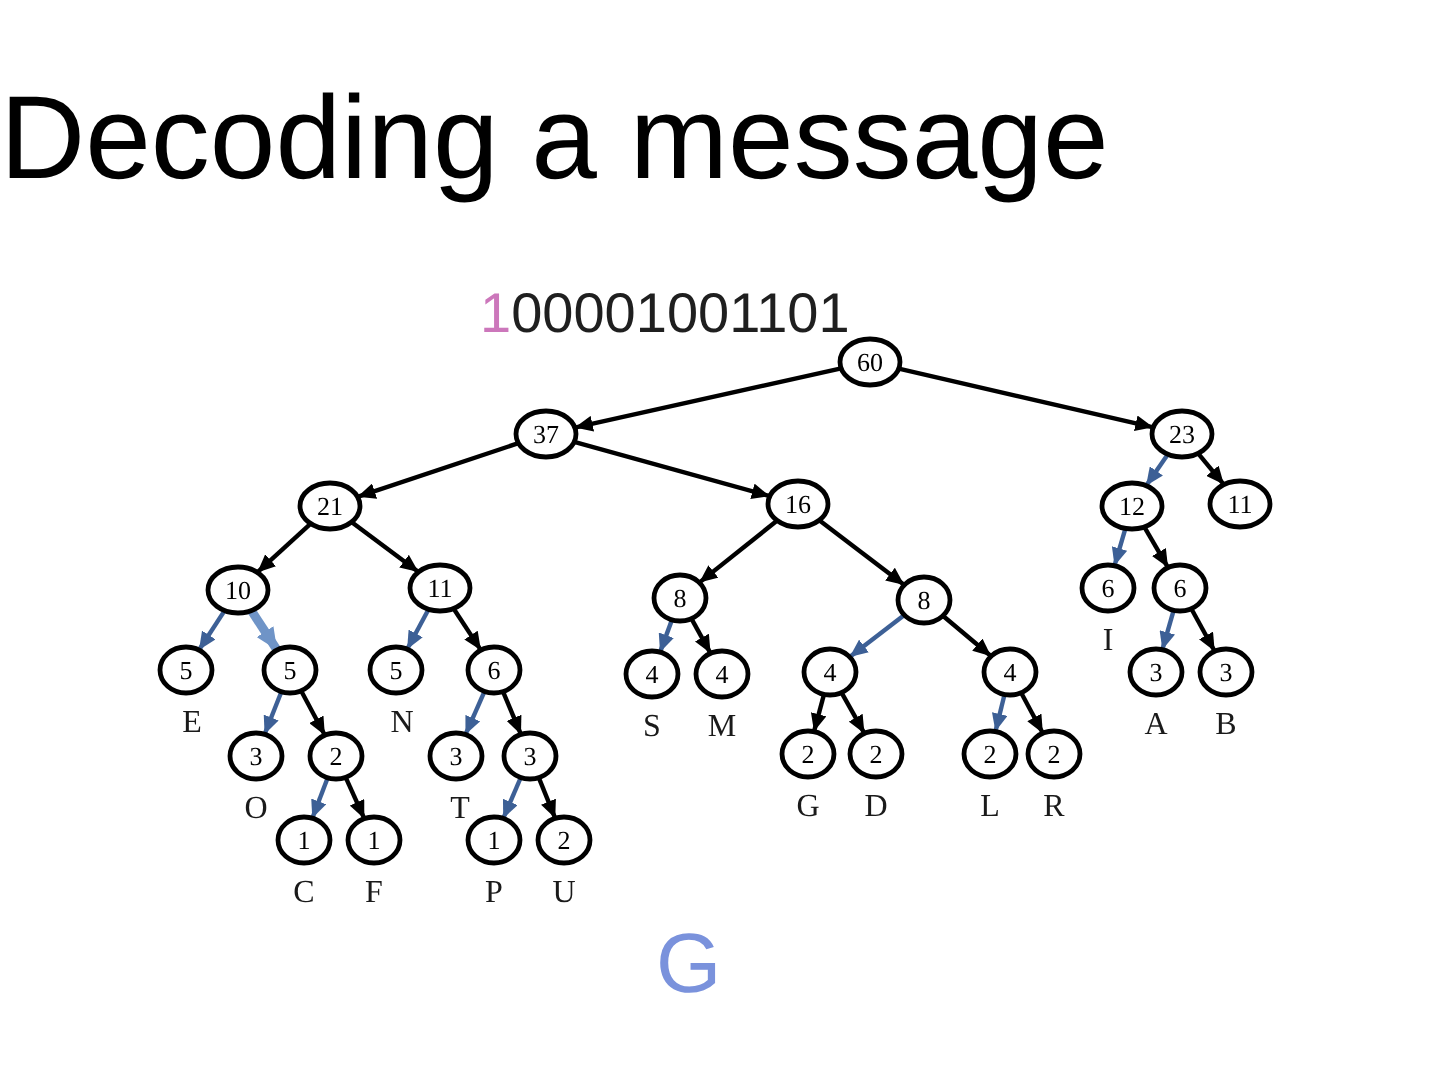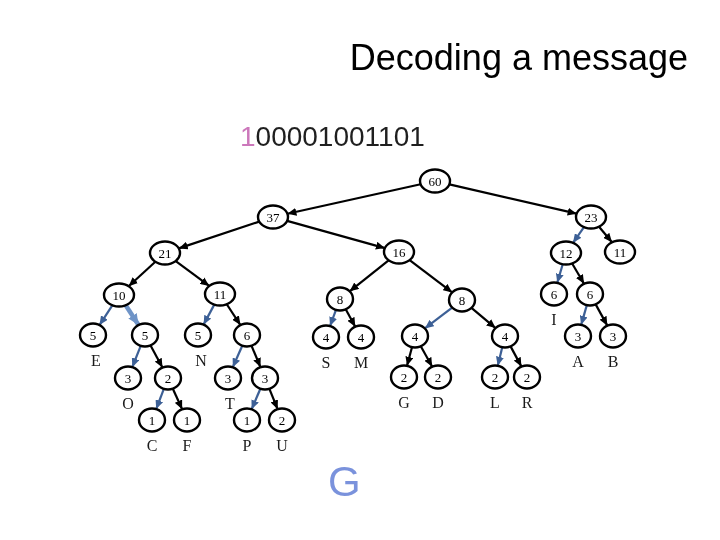"Decoding a message" .title { font-size: 36px -> 59px; text-align: right -> left }
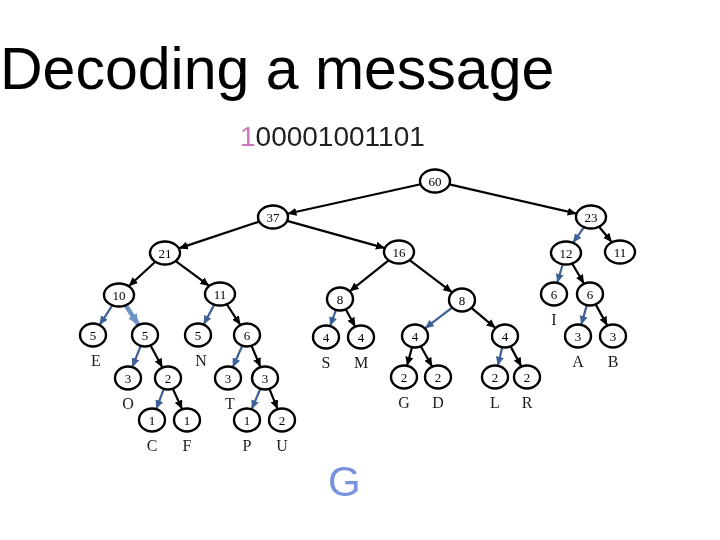"100001001101" div.encoded { margin-top: none -> 20px }
